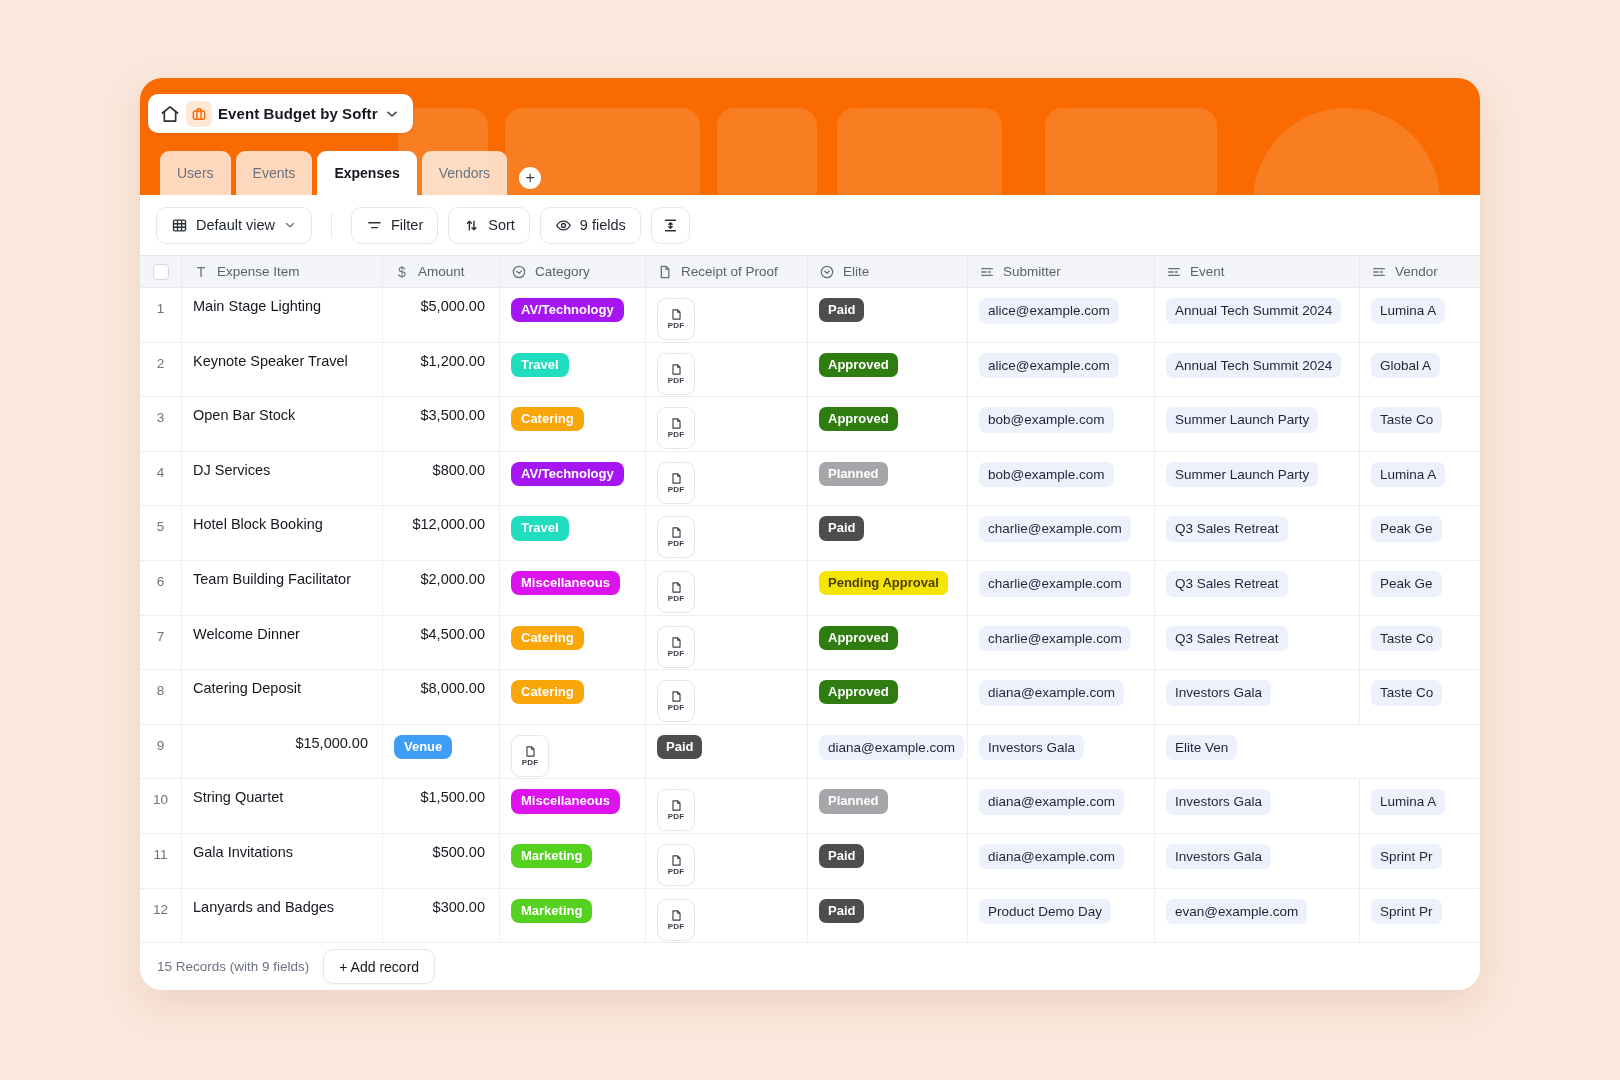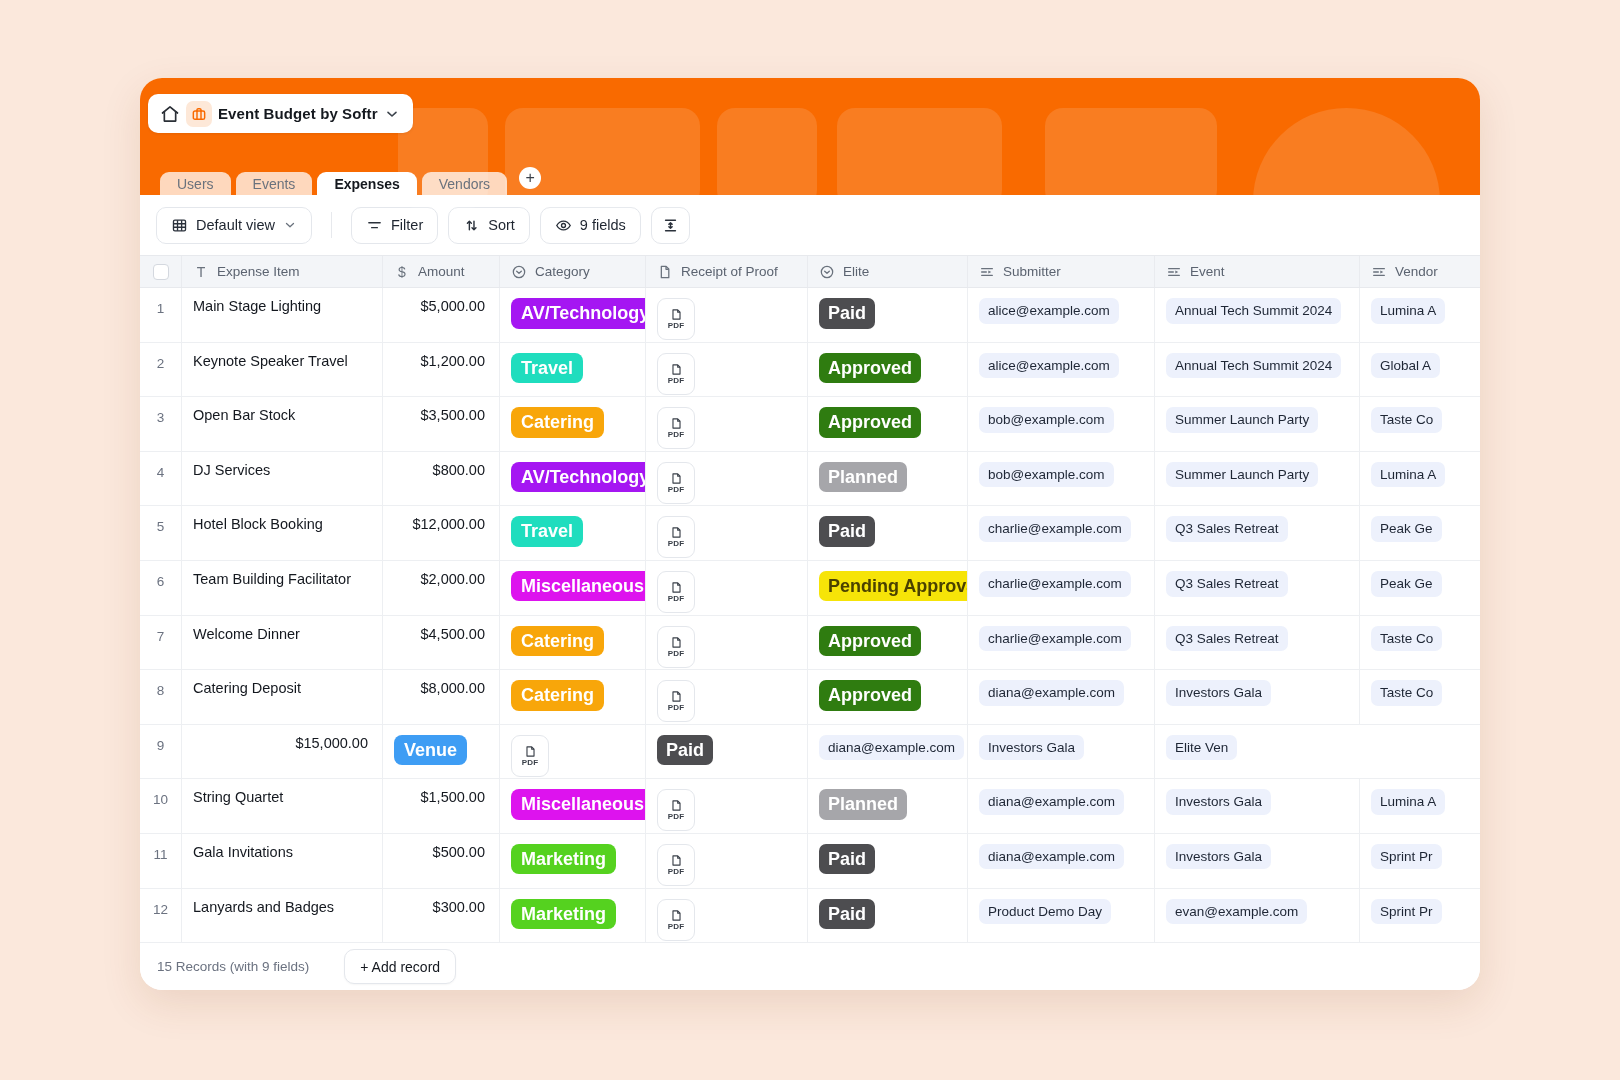"Users" .tab { height: 23px -> 44px }
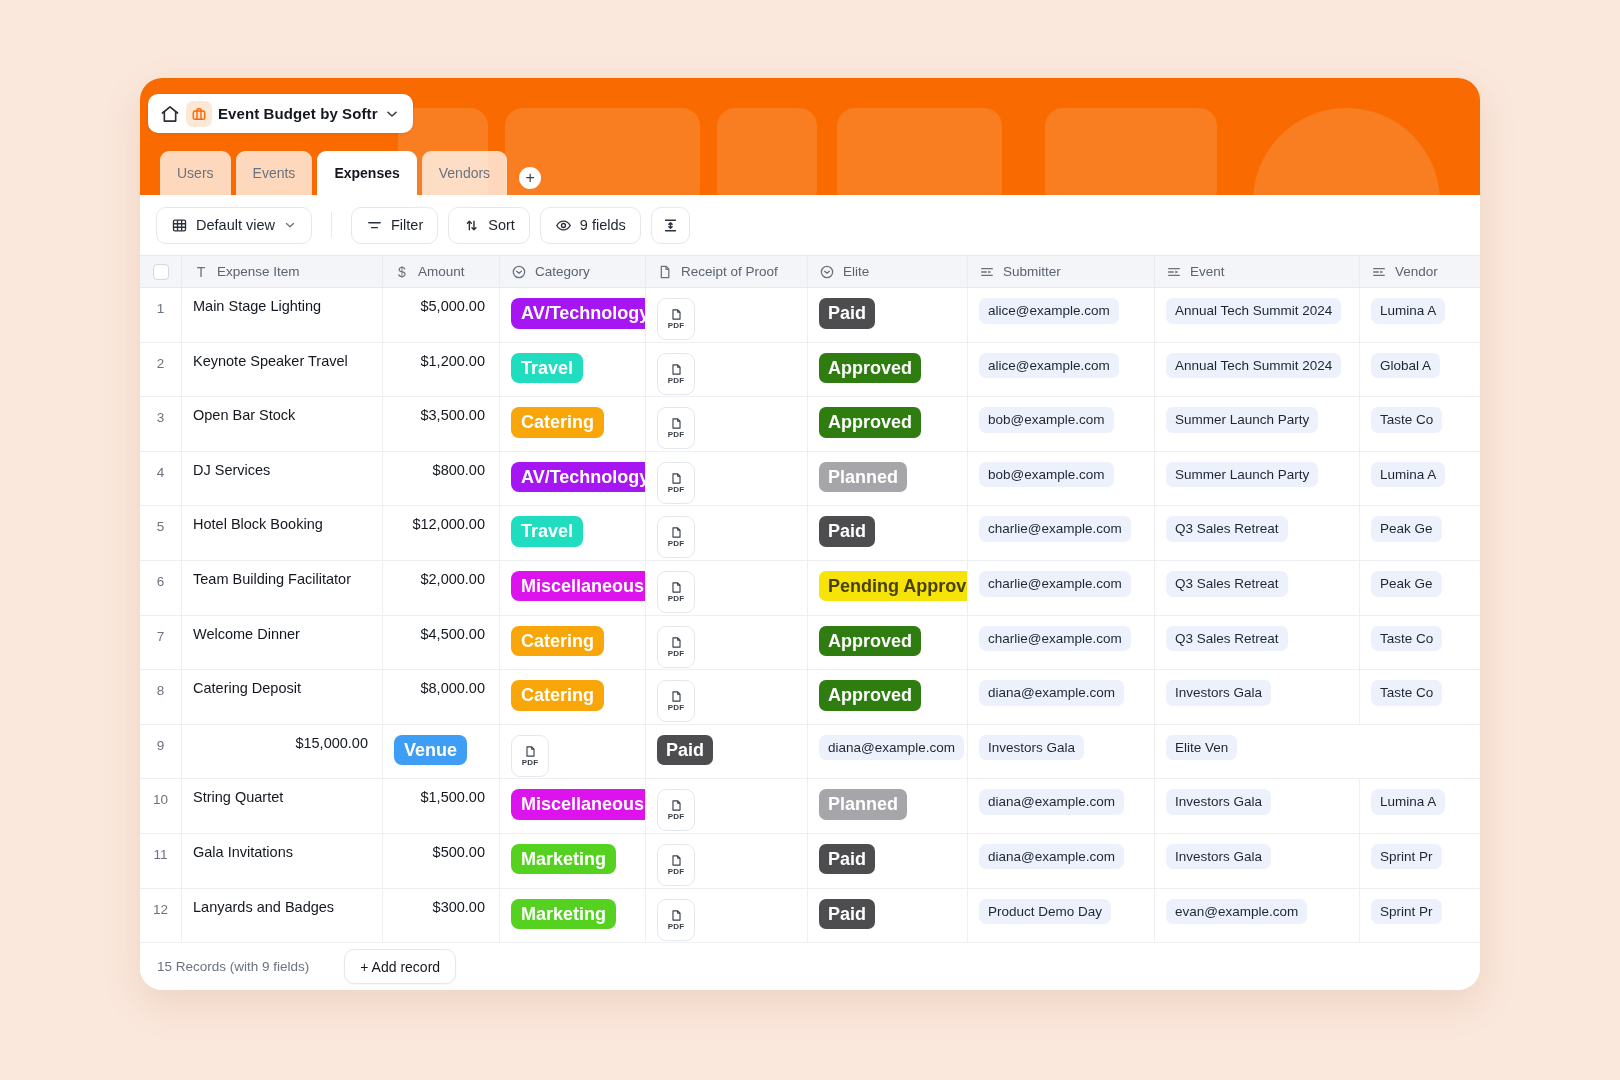"AV/Technology" .badge { font-size: 18px -> 13px }
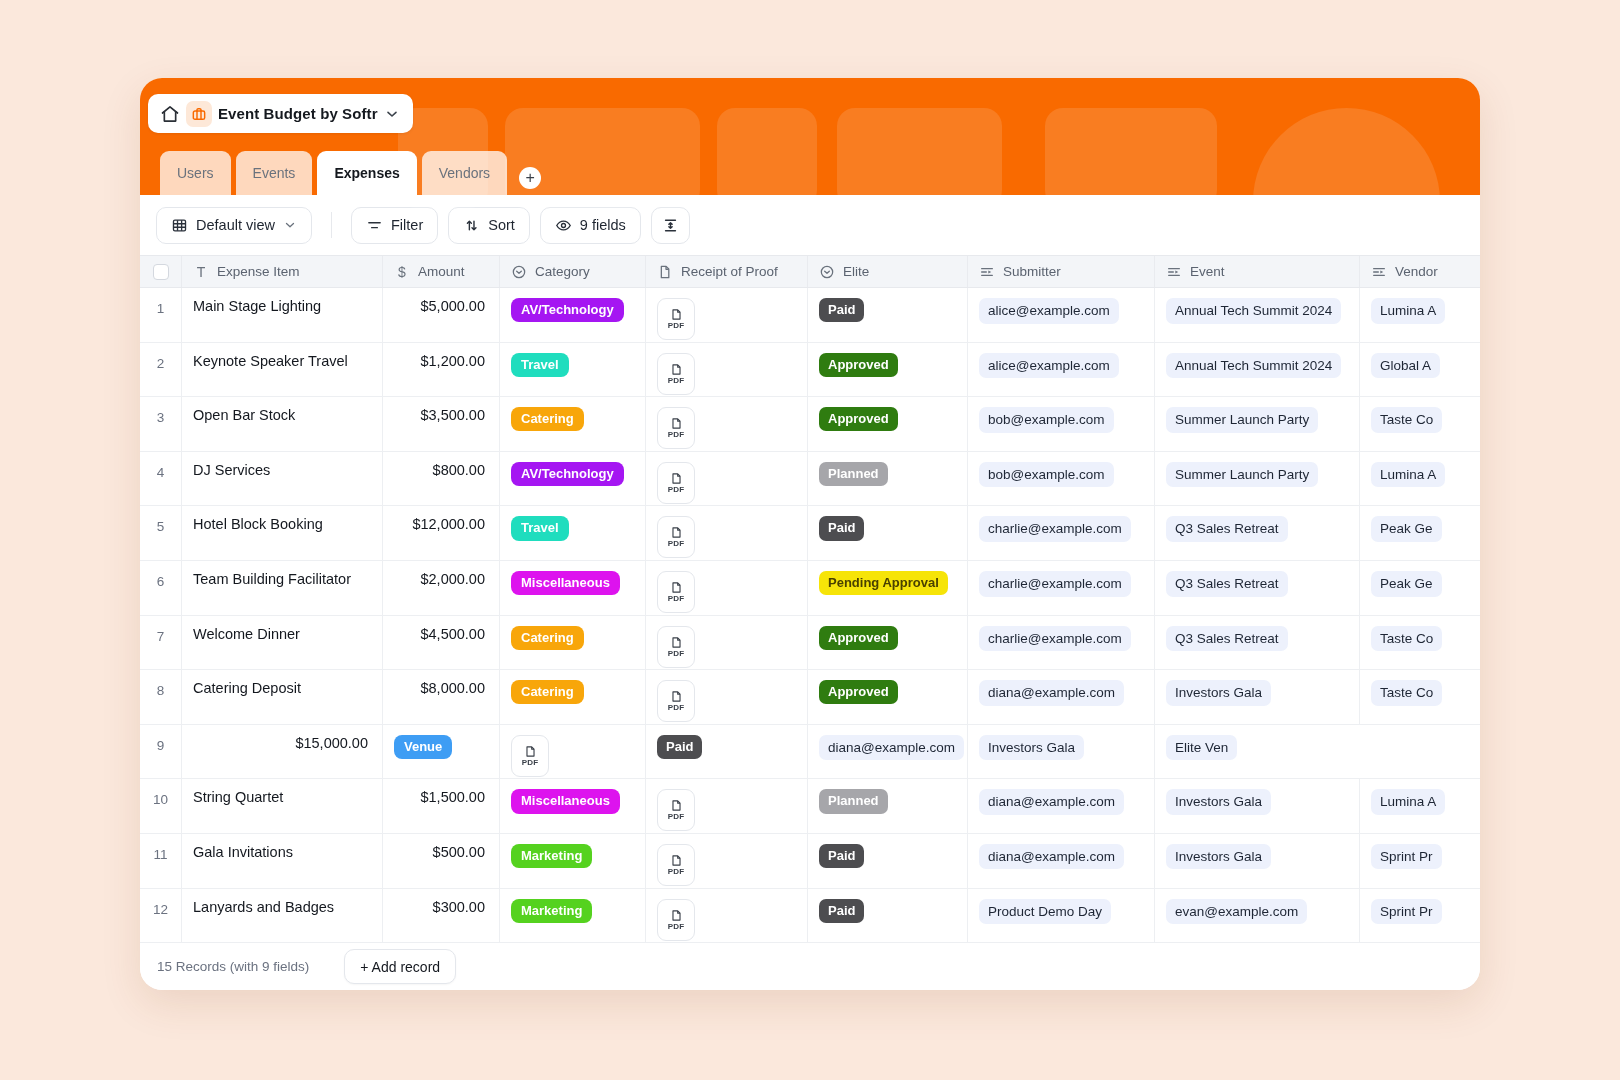"+ Add record" .add-record { margin-left: 21px -> none }
